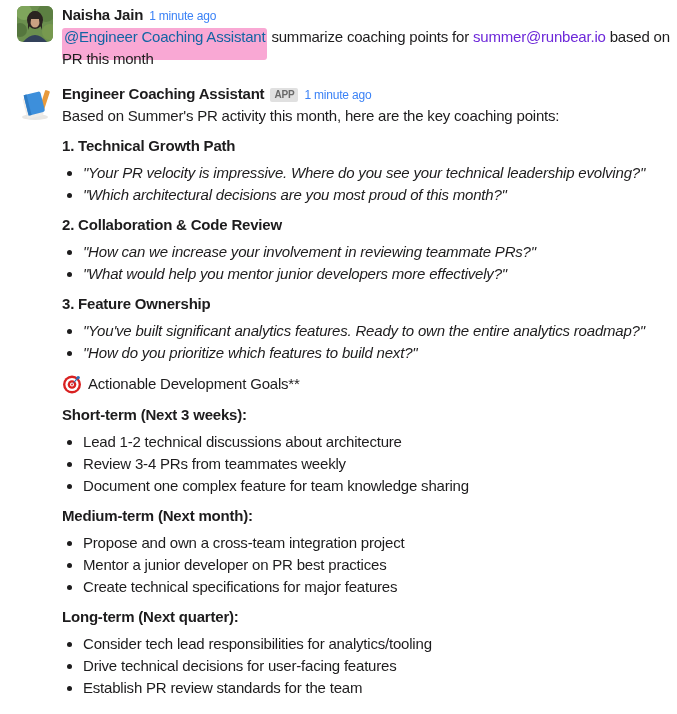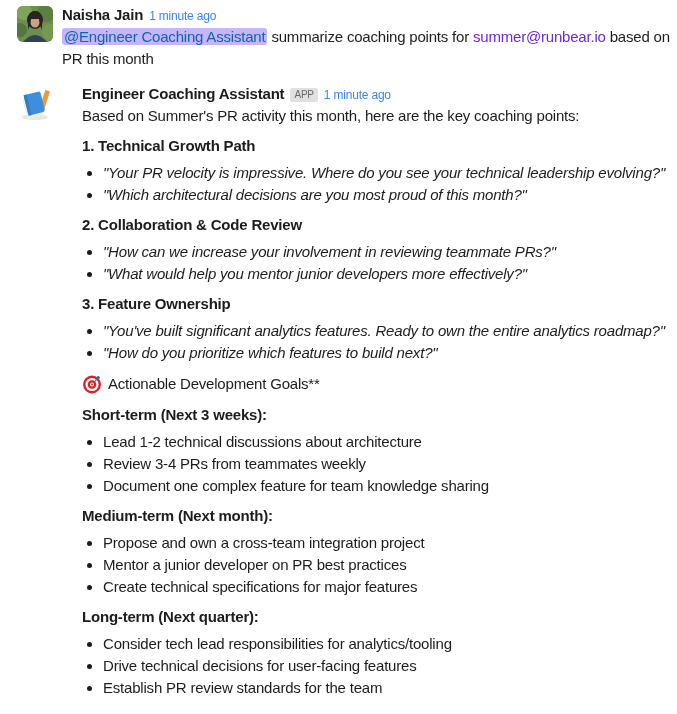"@Engineer Coaching Assistant" .mention { background: #c4b5fd -> #f9a8d4; padding: 0 2px 0 -> 0 2px 15px }
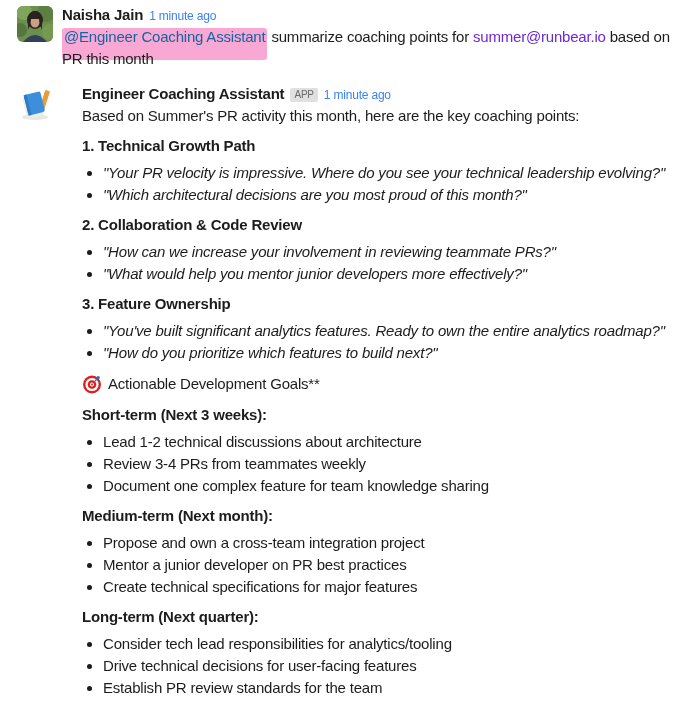"Engineer Coaching Assistant" .message + .message { gap: 20px -> none }
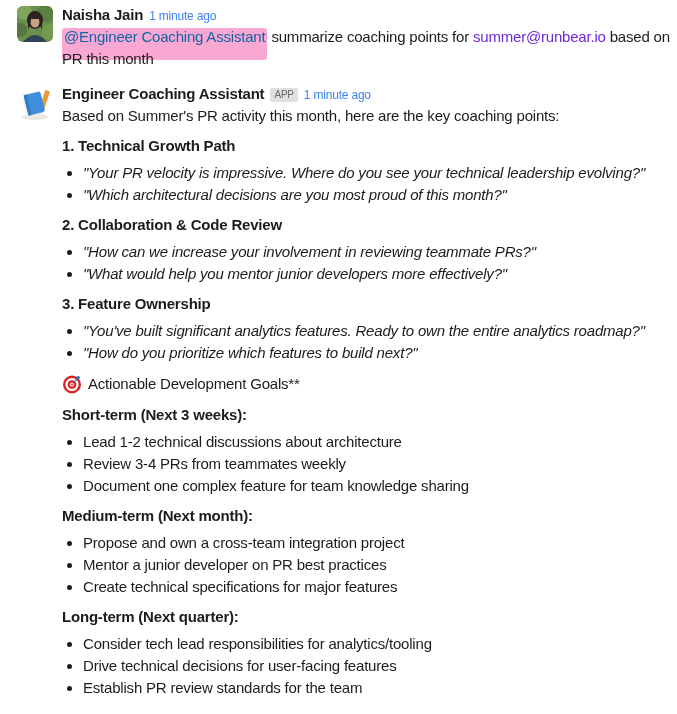"APP" .app-badge { font-weight: 400 -> 700 }
